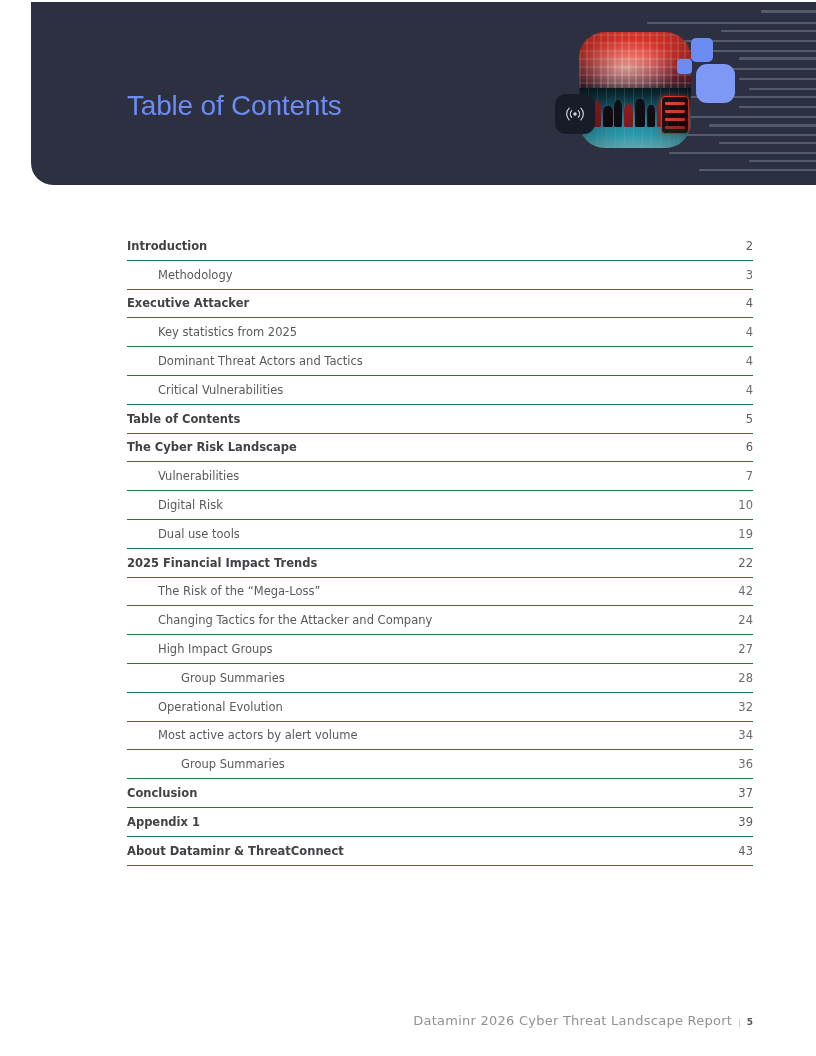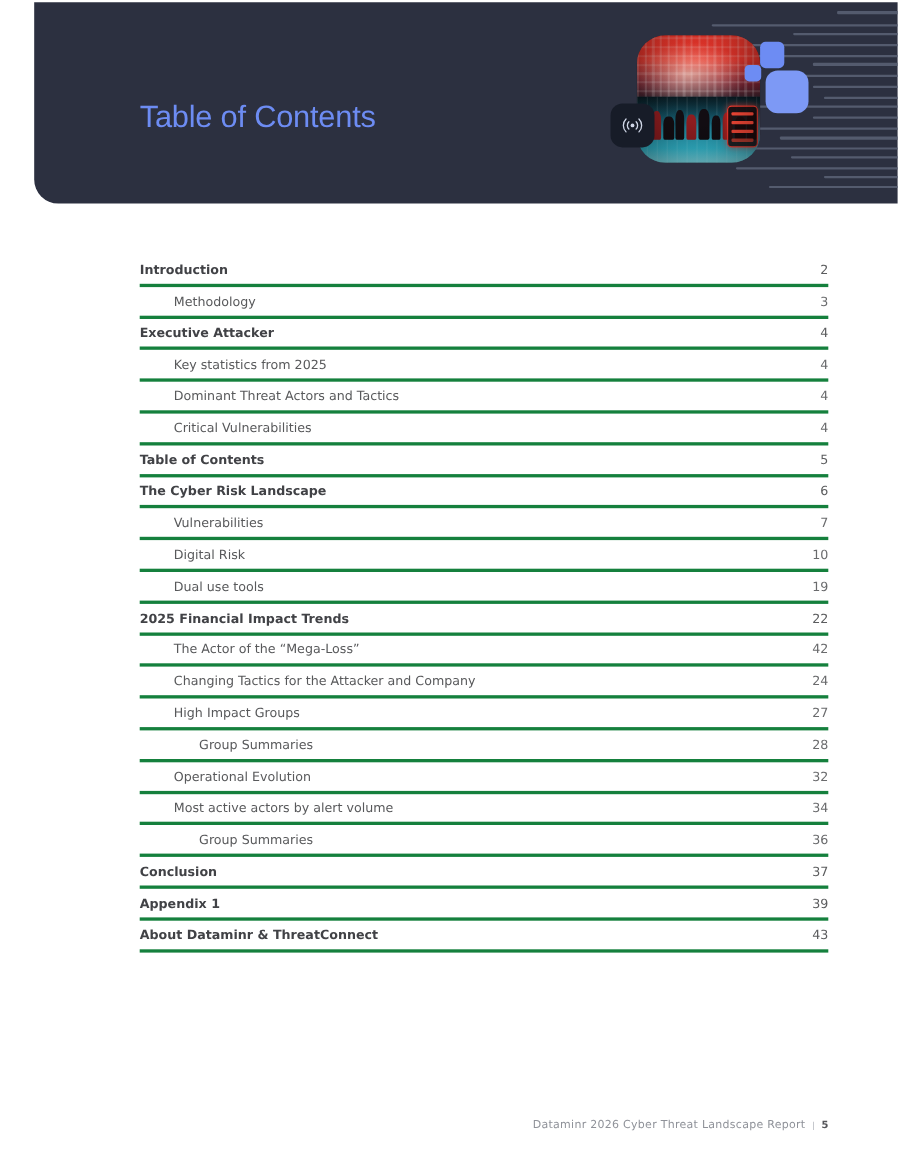"Introduction" .toc-row { border-bottom: 3px solid #15803d -> 1px solid #15803d }
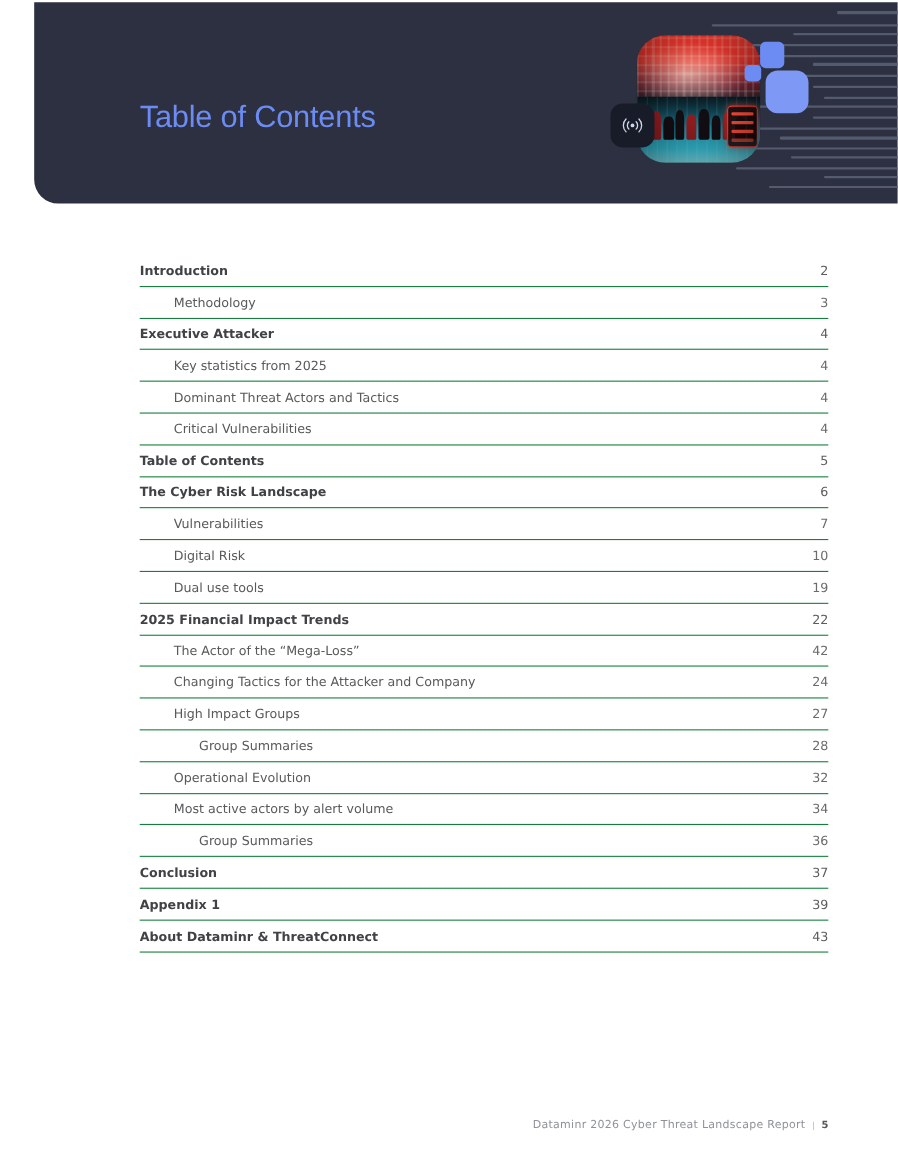"The Actor of the “Mega-Loss”" span.toc-label { text: Actor -> Risk }
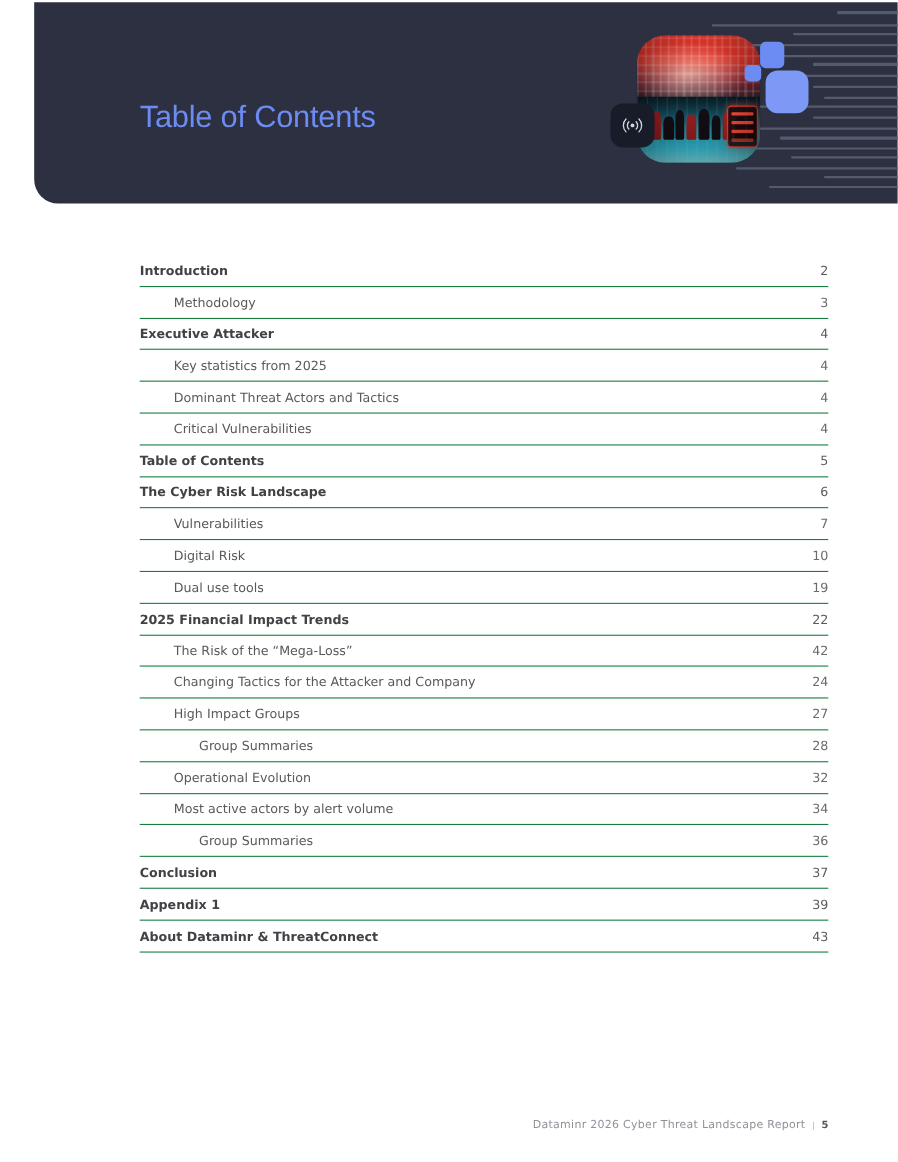"Dataminr 2026 Cyber Threat Landscape" .footer-text { font-size: 10px -> 13px }
